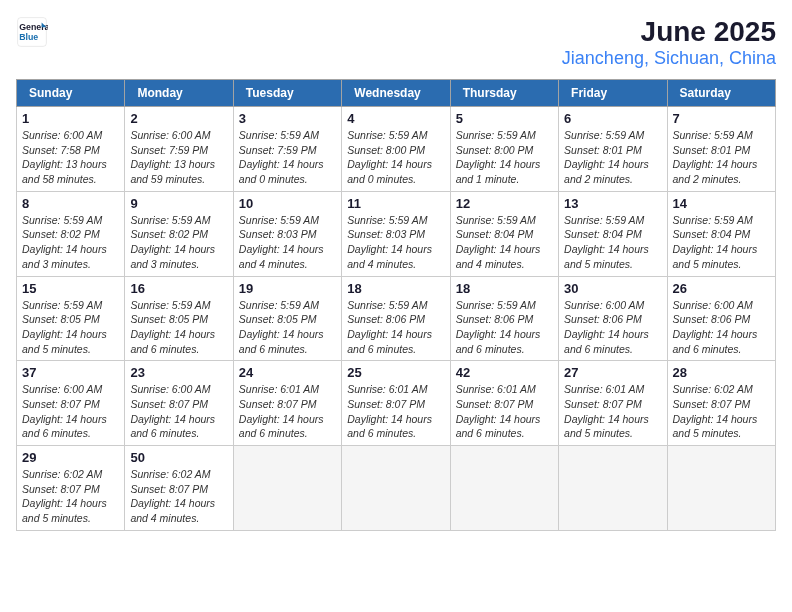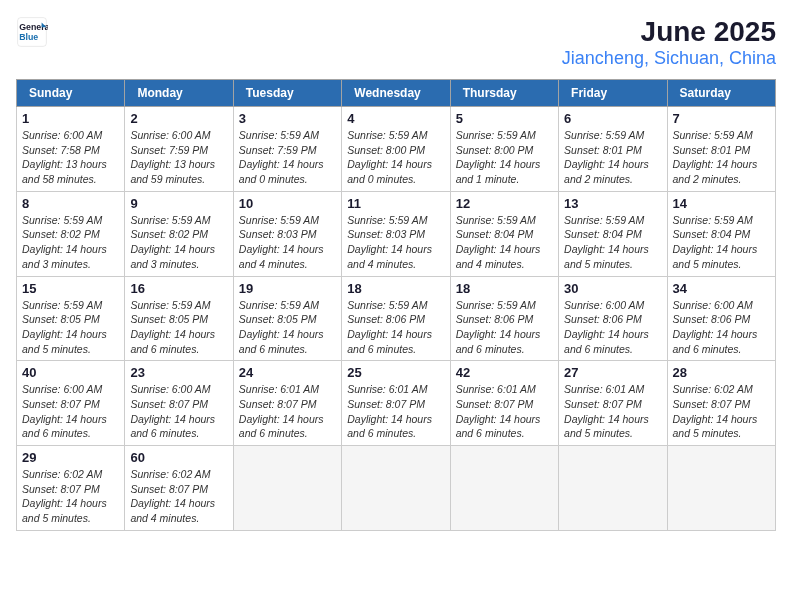"34" span.day-num { text: 34 -> 26 }
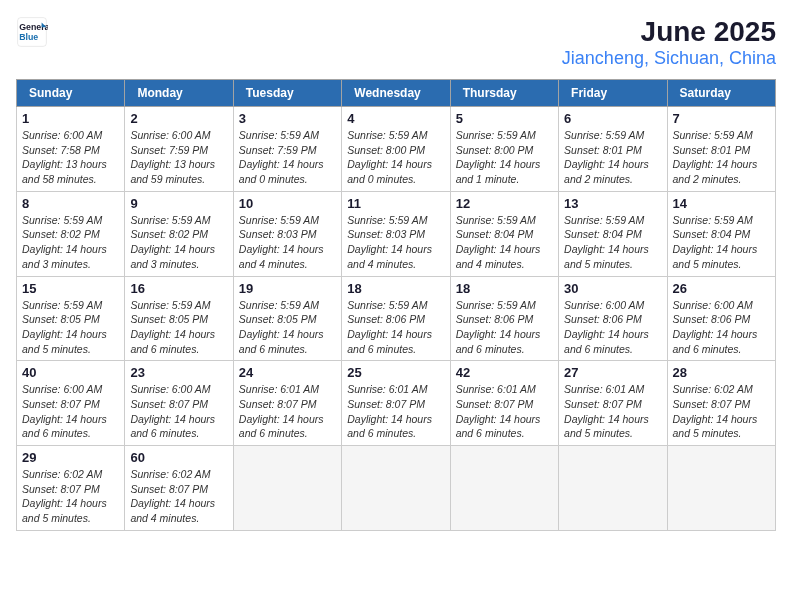"40" span.day-num { text: 40 -> 37 }
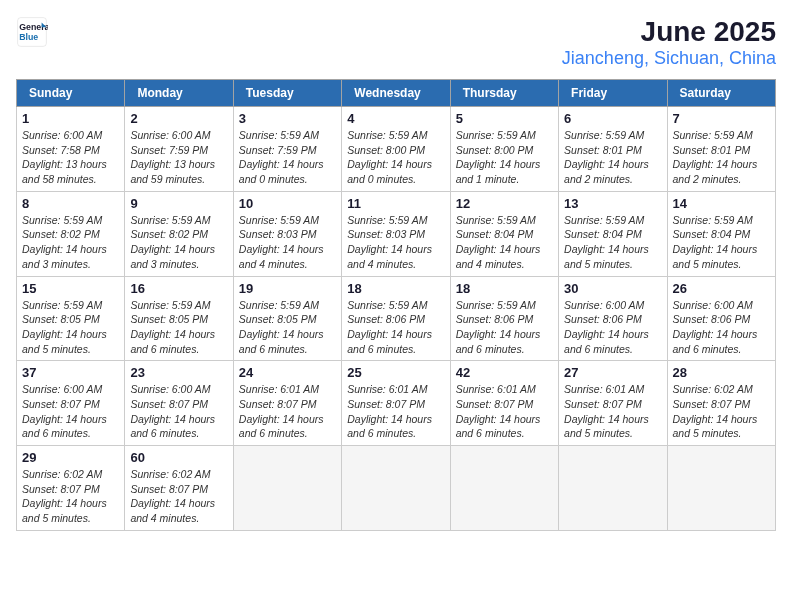"60" span.day-num { text: 60 -> 50 }
